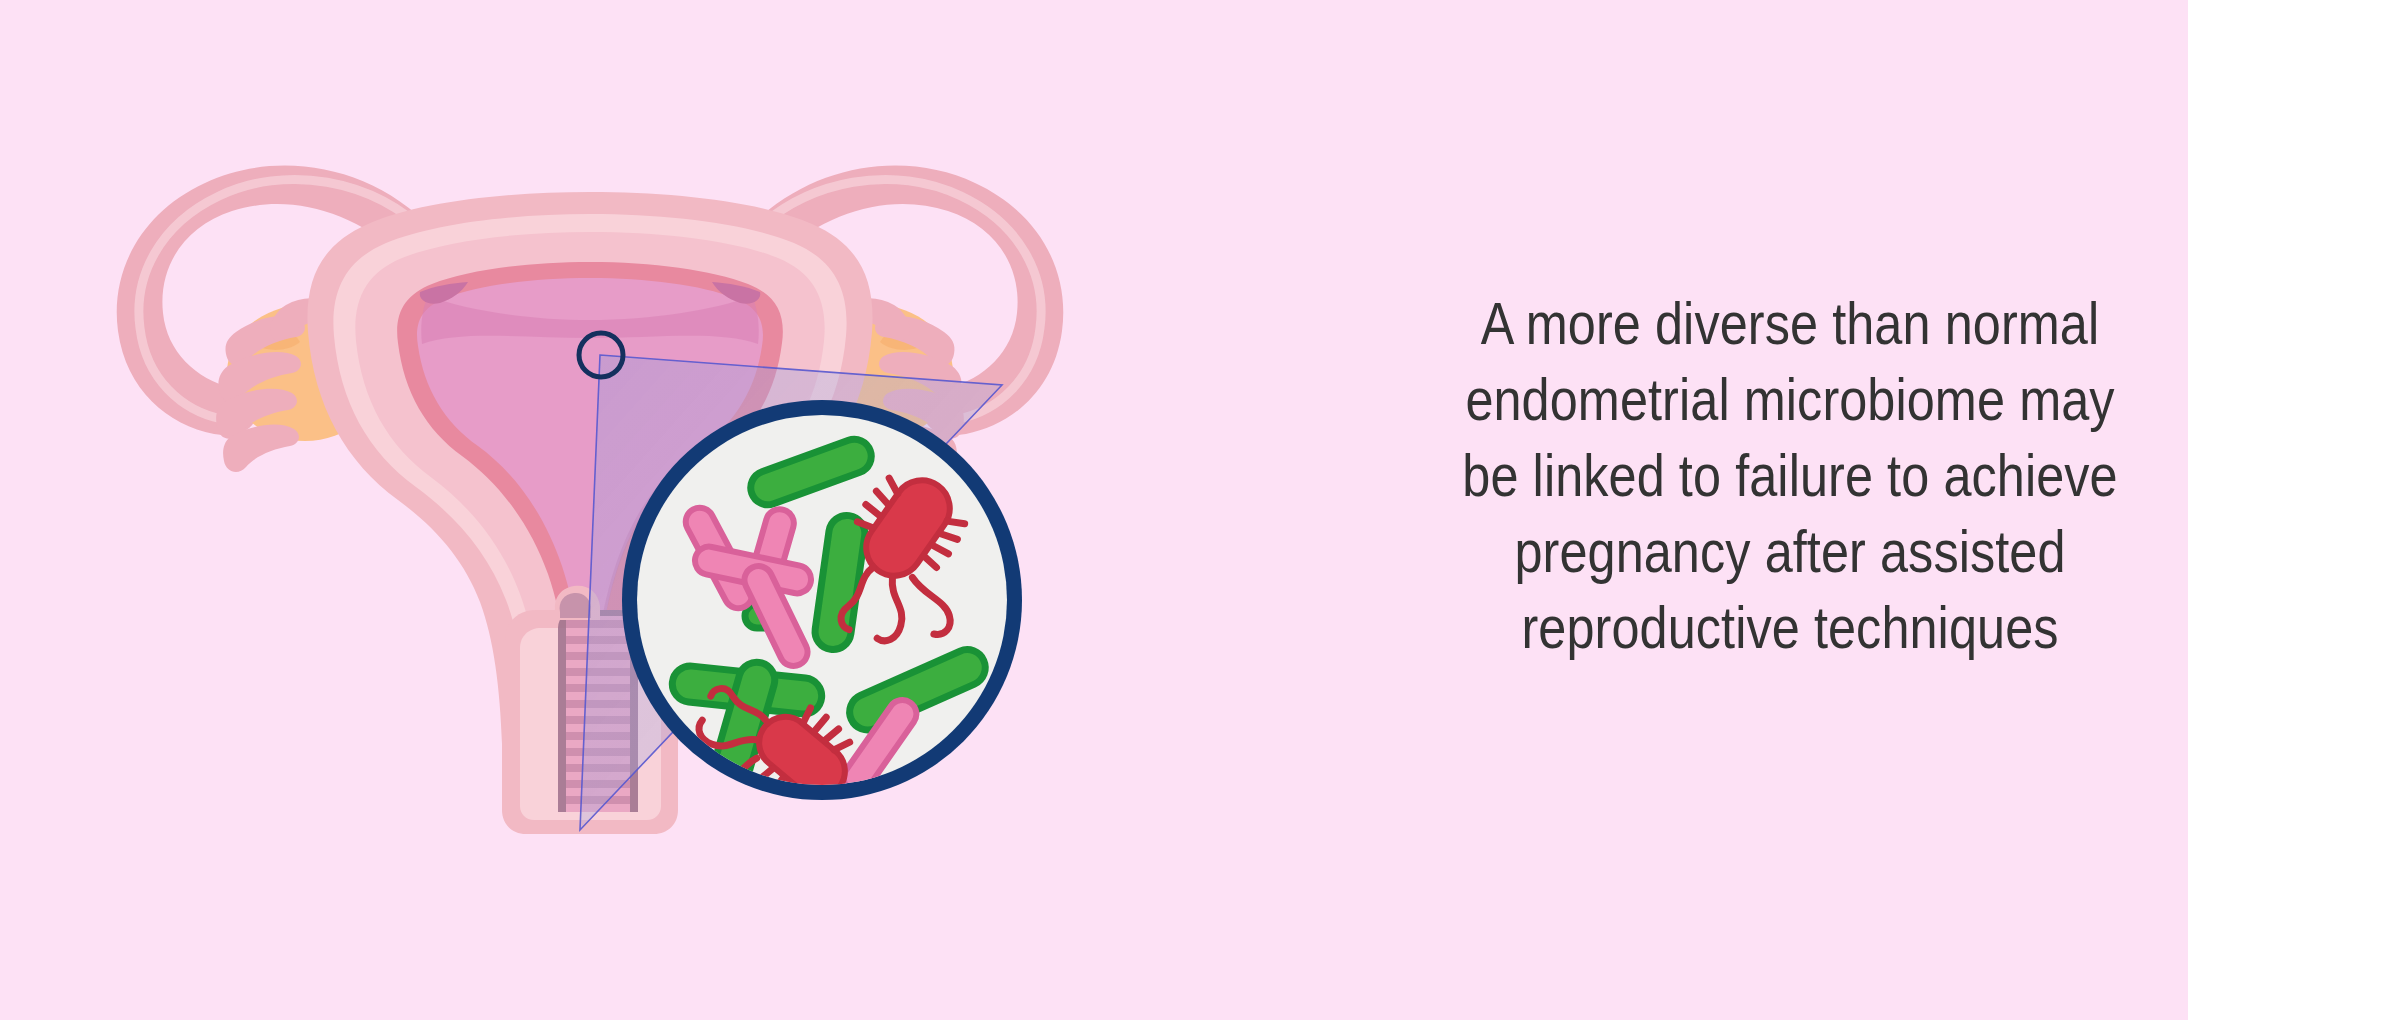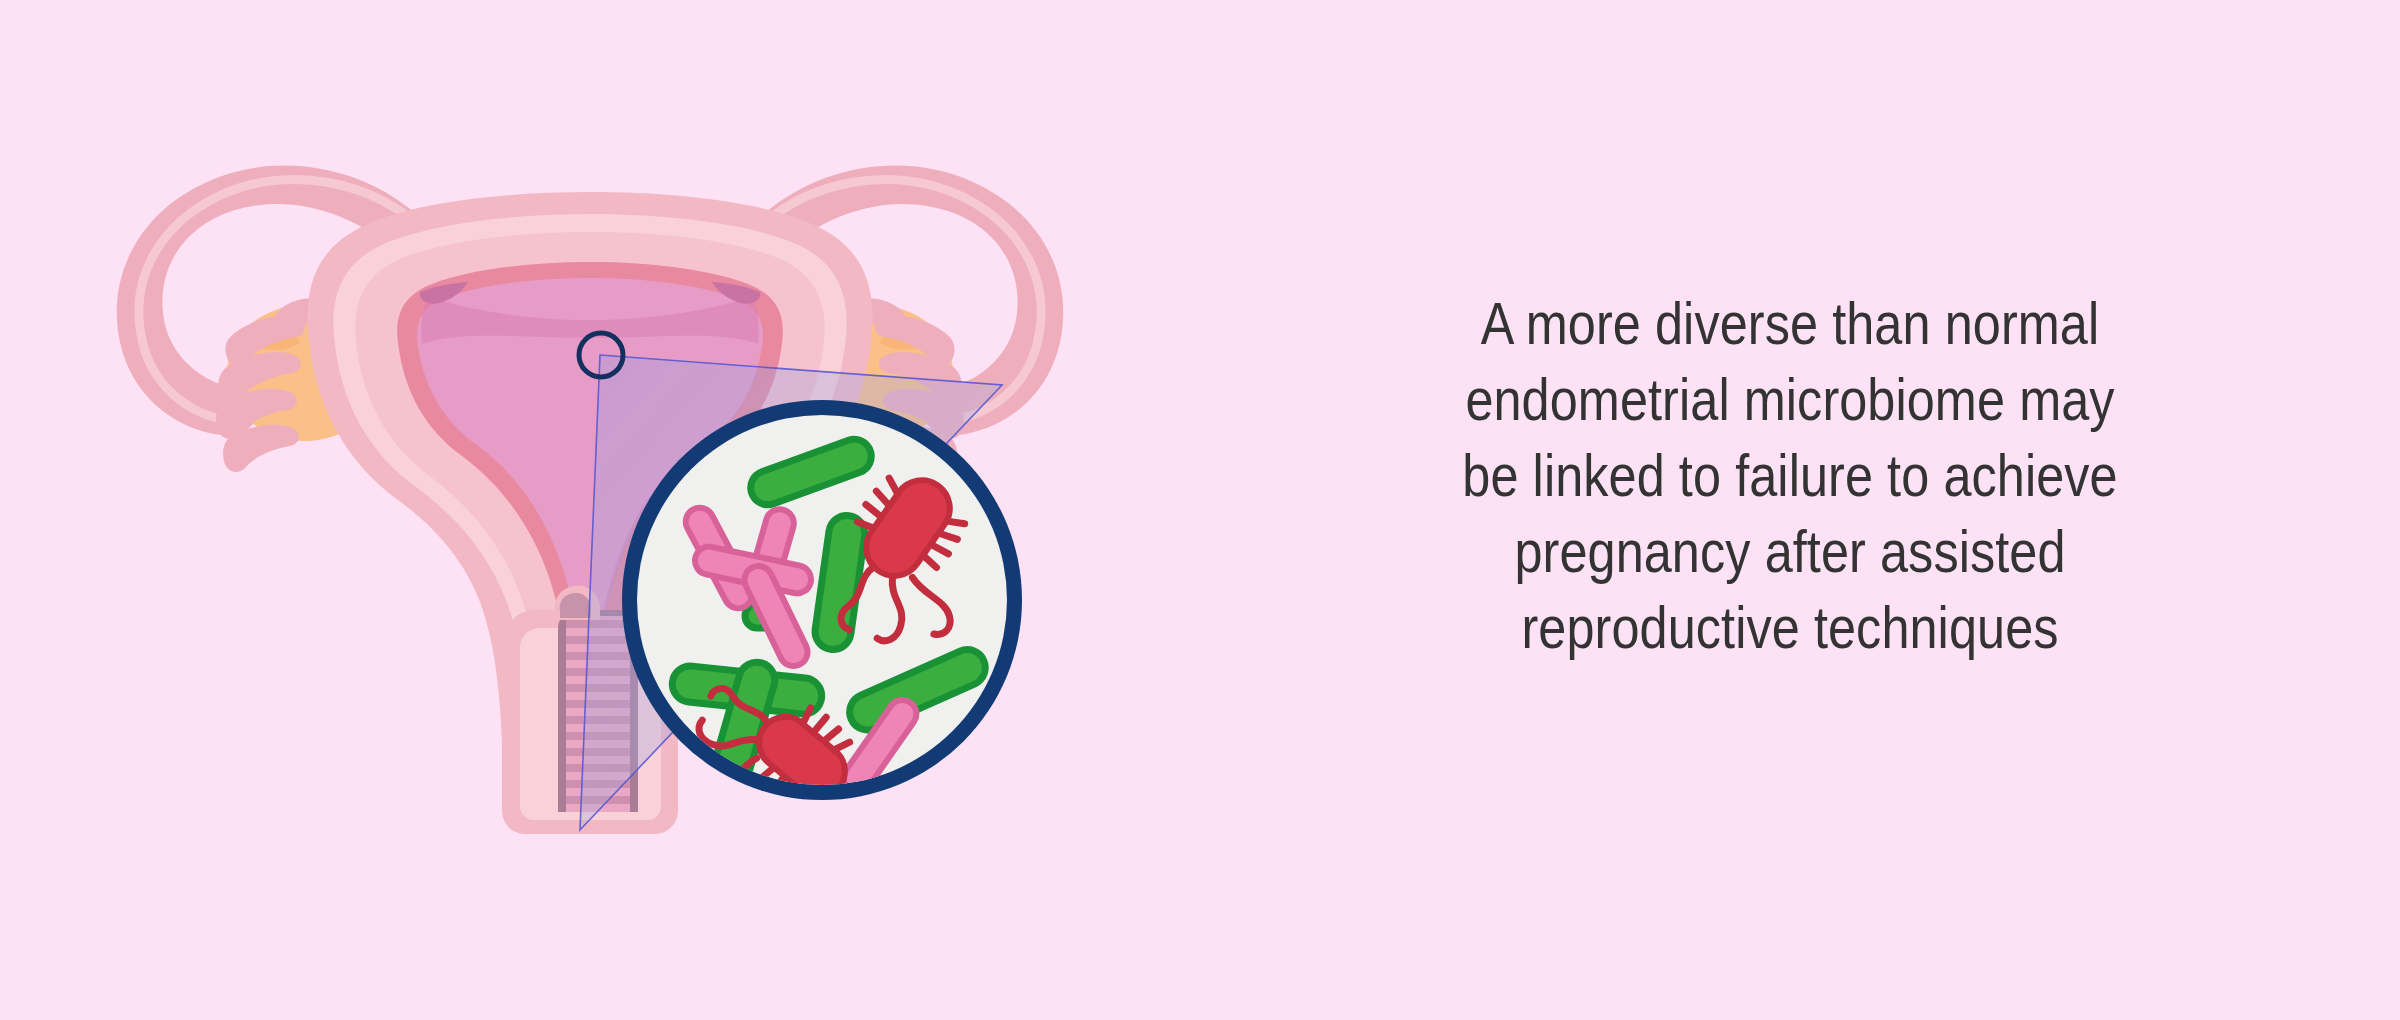"A more diverse than normal" #infographic { width: 2400px -> 2188px }
